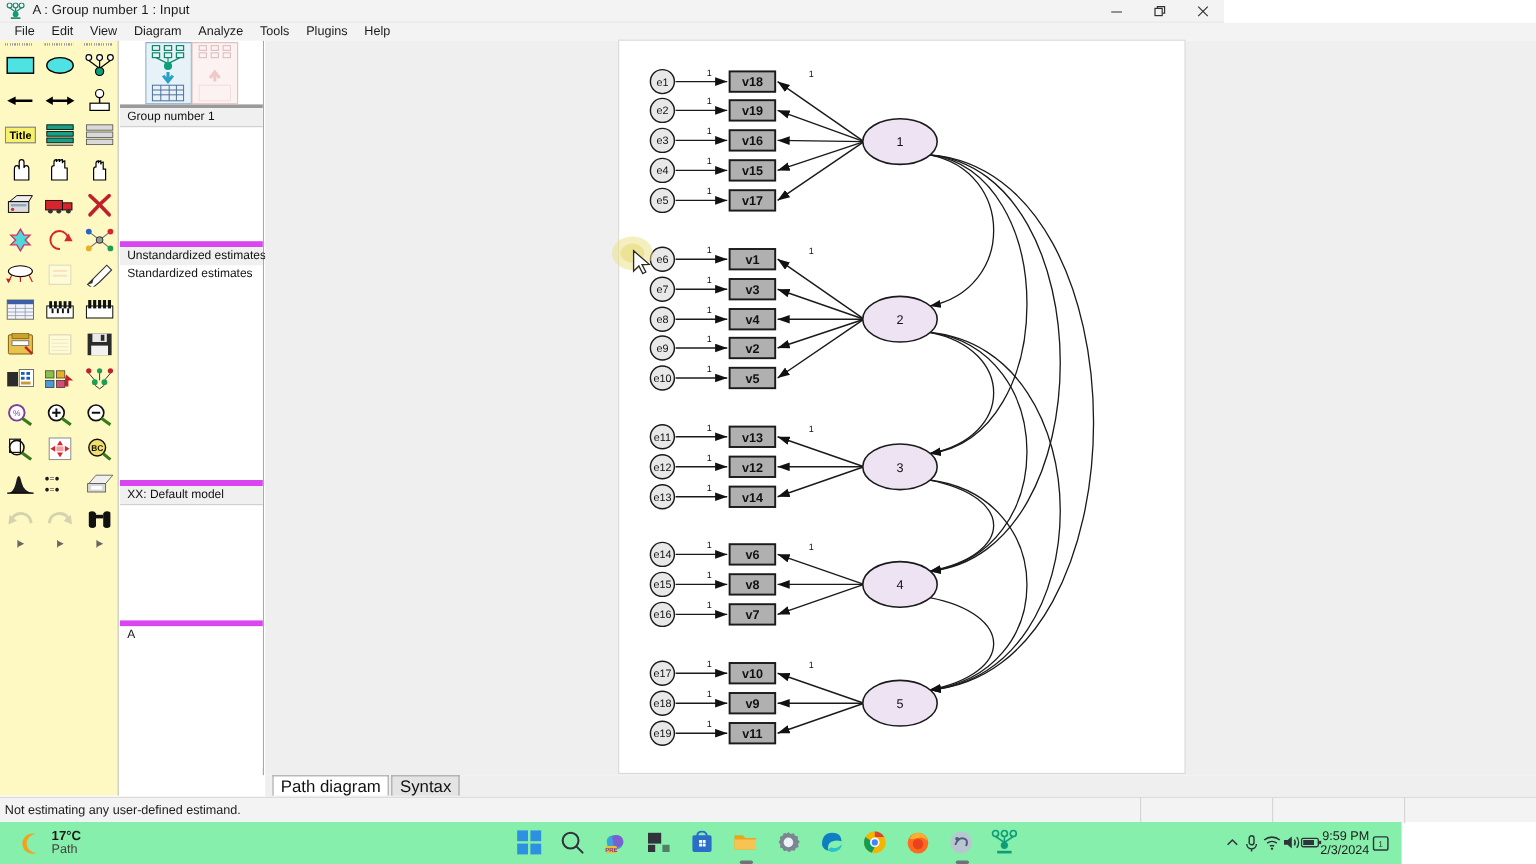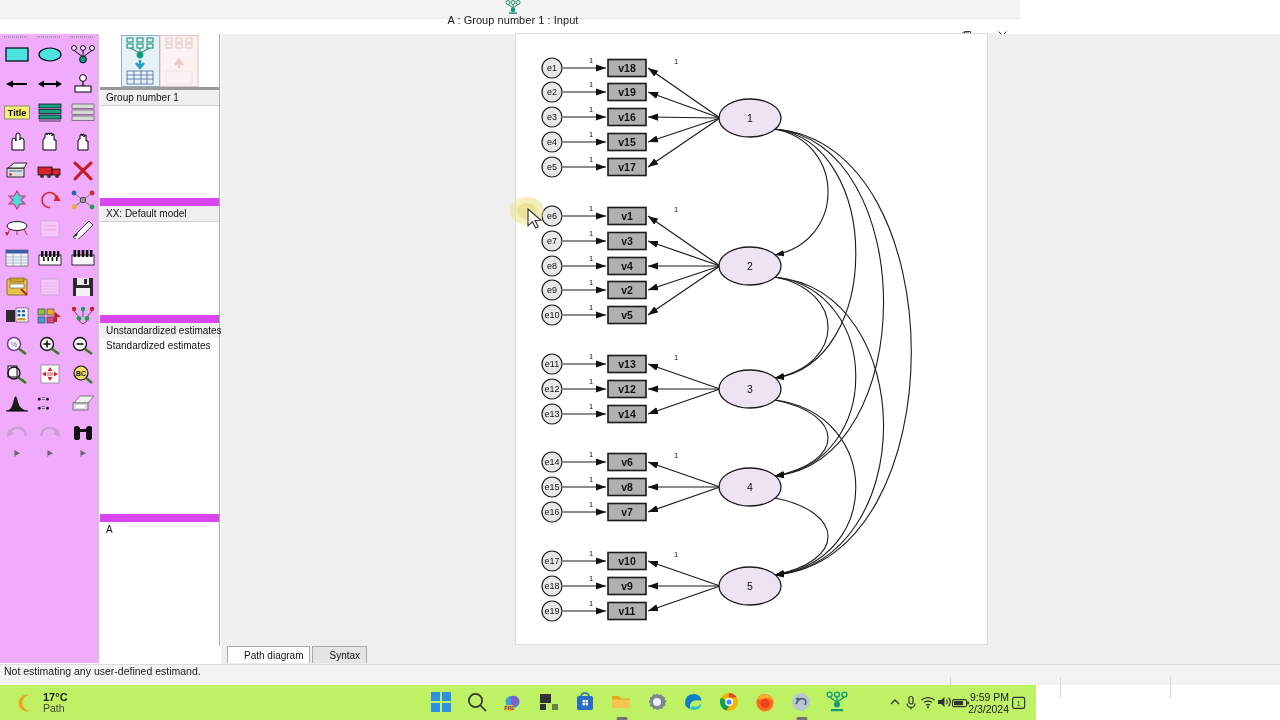"A : Group number 1" .titlebar { flex-direction: column -> none }
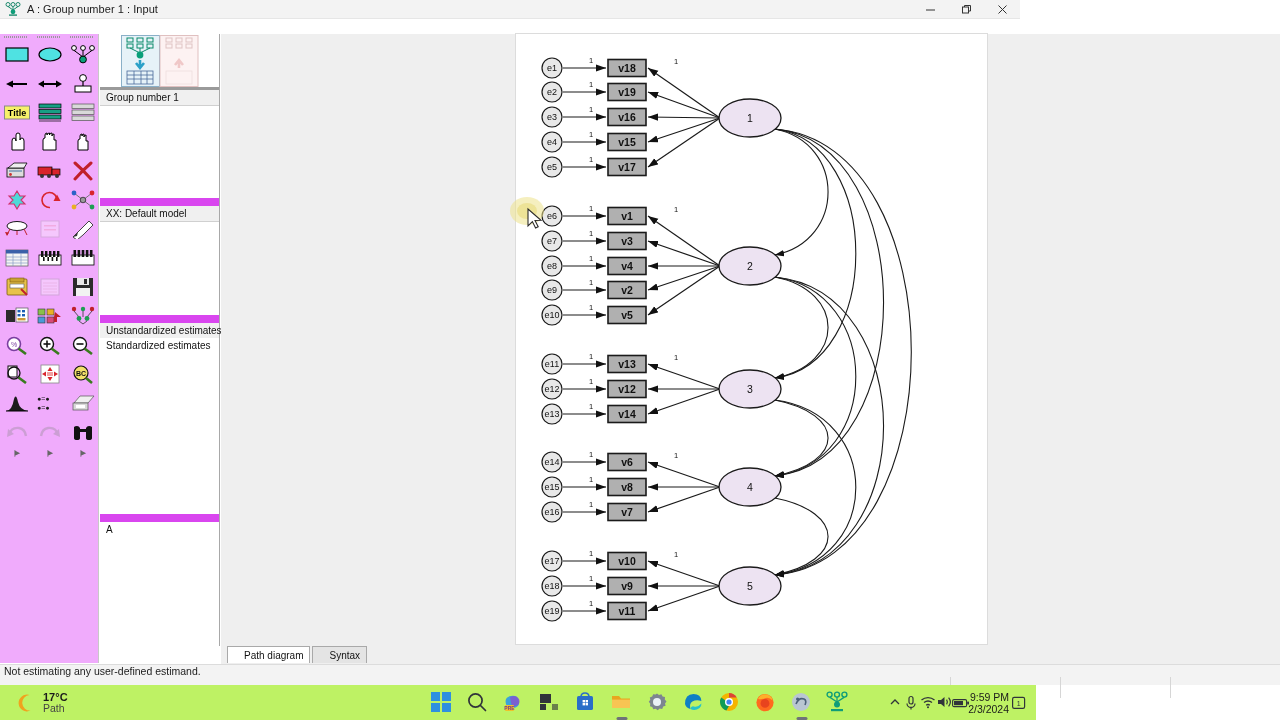"File" div.menubar { html: none -> <div> <div>File</div> <div>Edit</div> <div>View</div> <div>Diagram</div> <div>Analyze</div> <div>Tools</div> <div>Plugins</div> <div>Help</div> </div> }
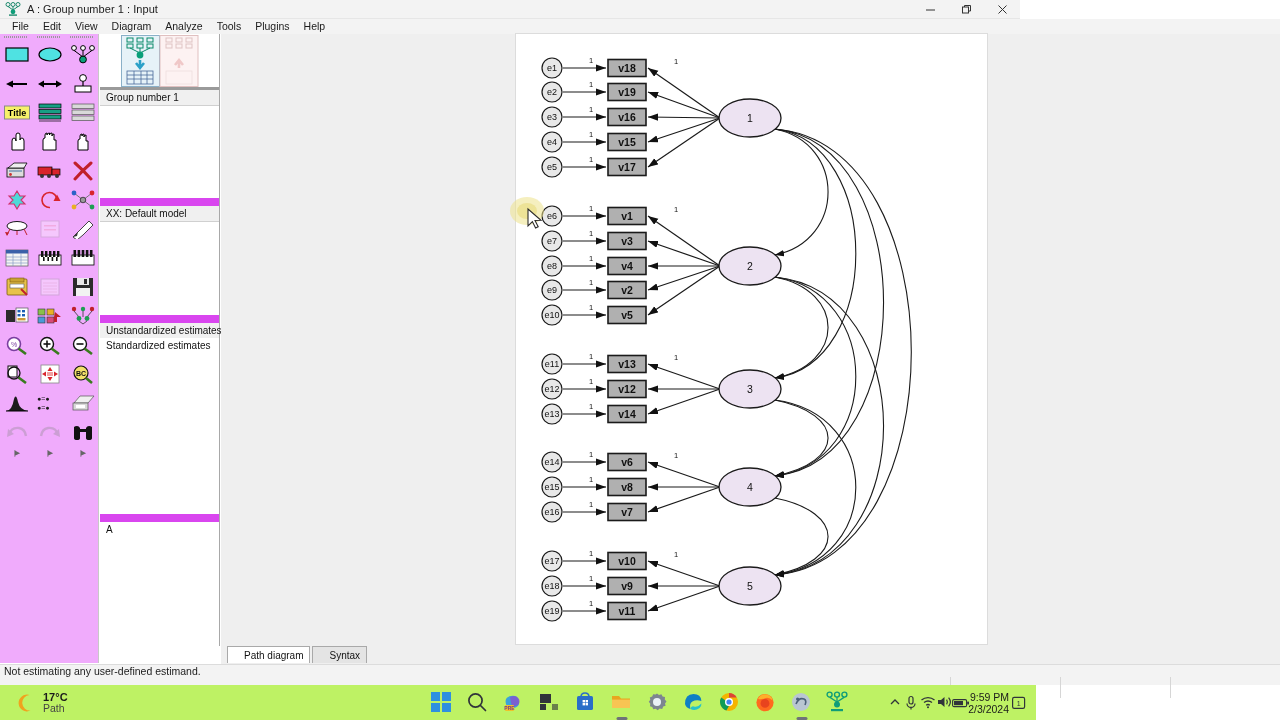"Group number 1" .sp-sec { border-bottom: 8px solid #d946ef -> 5px solid #d946ef }
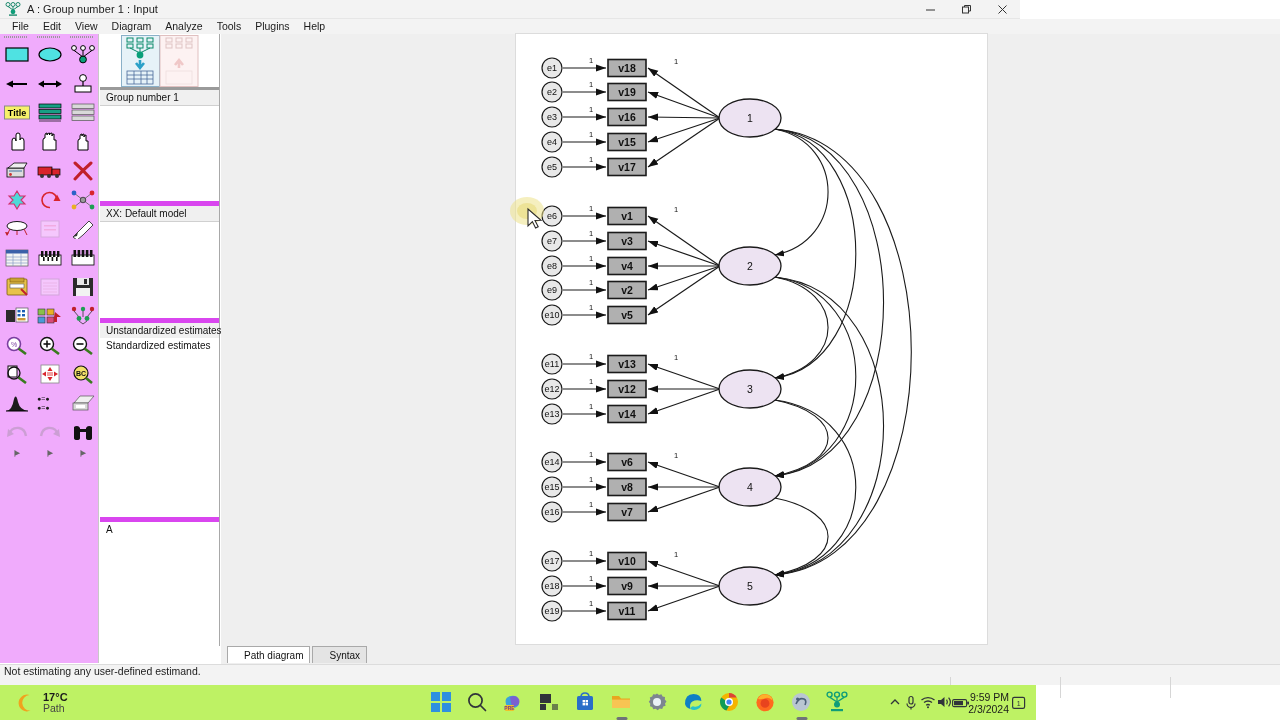"Title" .toolpanel { background: #f0abfc -> #fef9c3 }
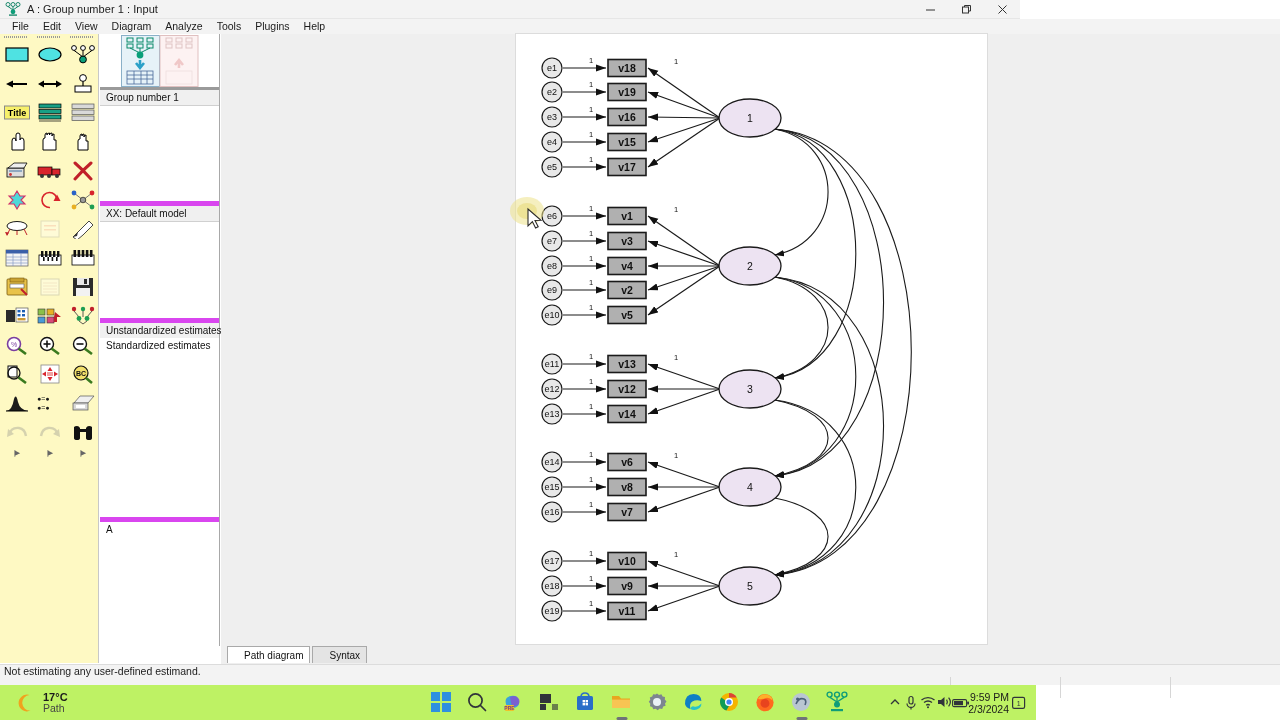"XX: Default model" div.sp-sec { order: before "Unstandardized estimates" -> after "Unstandardized estimates" }
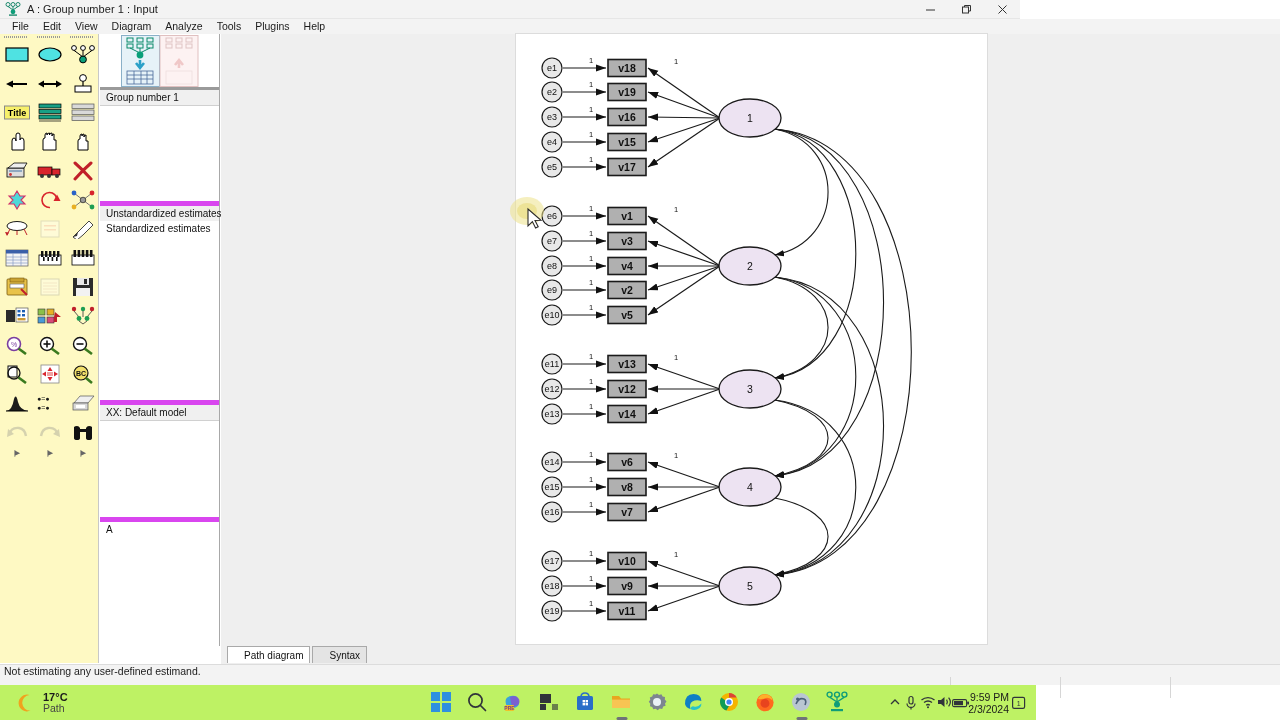"Path diagram" .tab { font-size: 10px -> 14px; padding: 2px 6px 2px 16px -> 2px 6px 2px 6px }
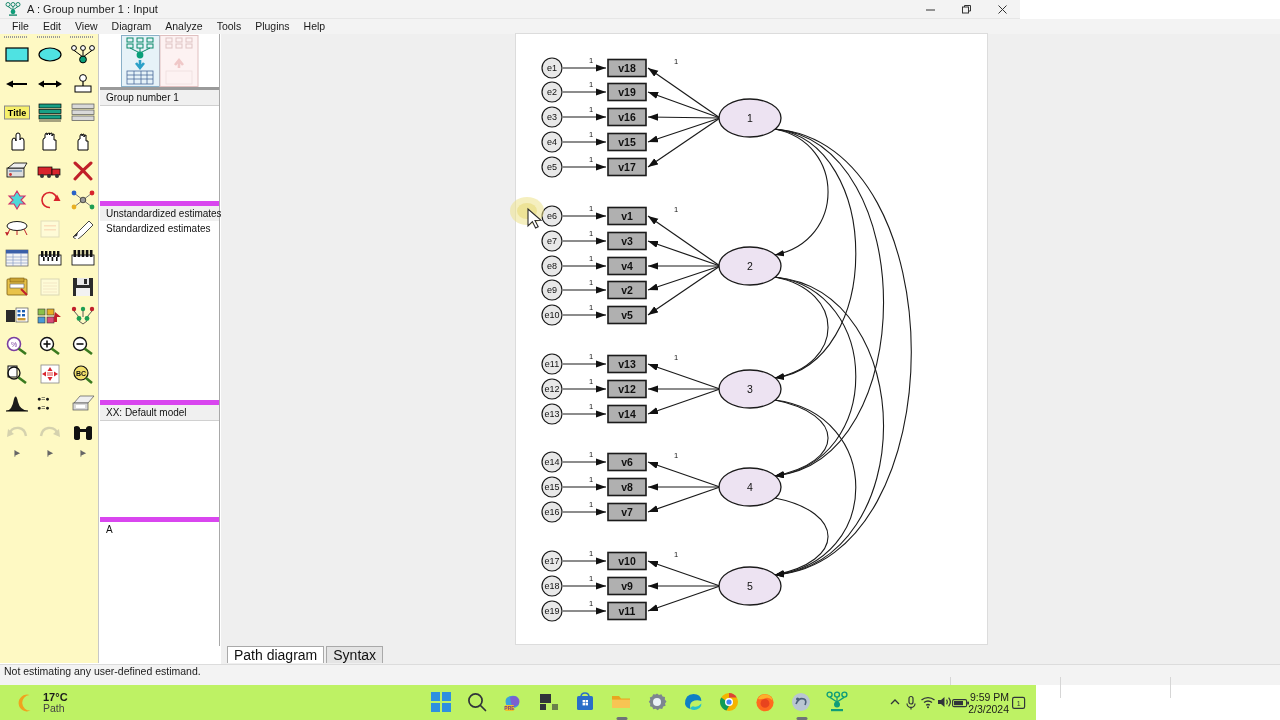"Not estimating any user-defined" .statusbar { align-items: flex-start -> center; flex-direction: column -> none }
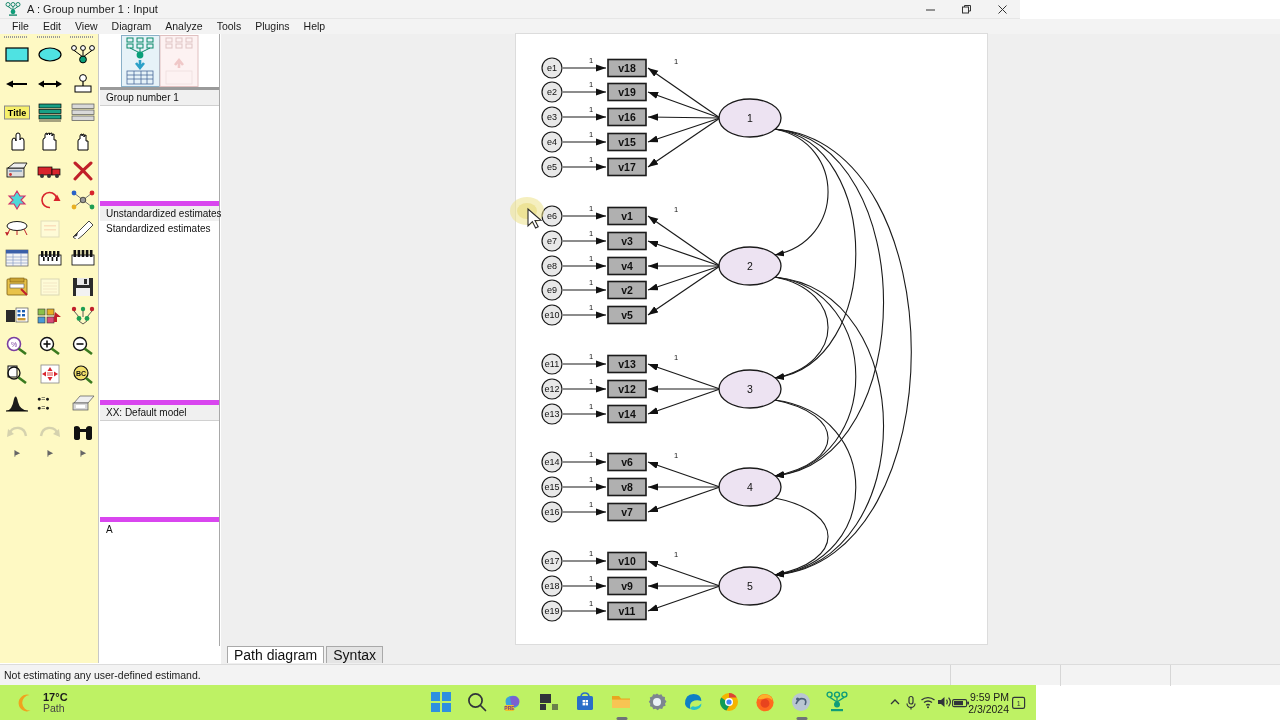"17°C" .taskbar { background: #bef264 -> #86efac; width: 1036px -> 1168px }
